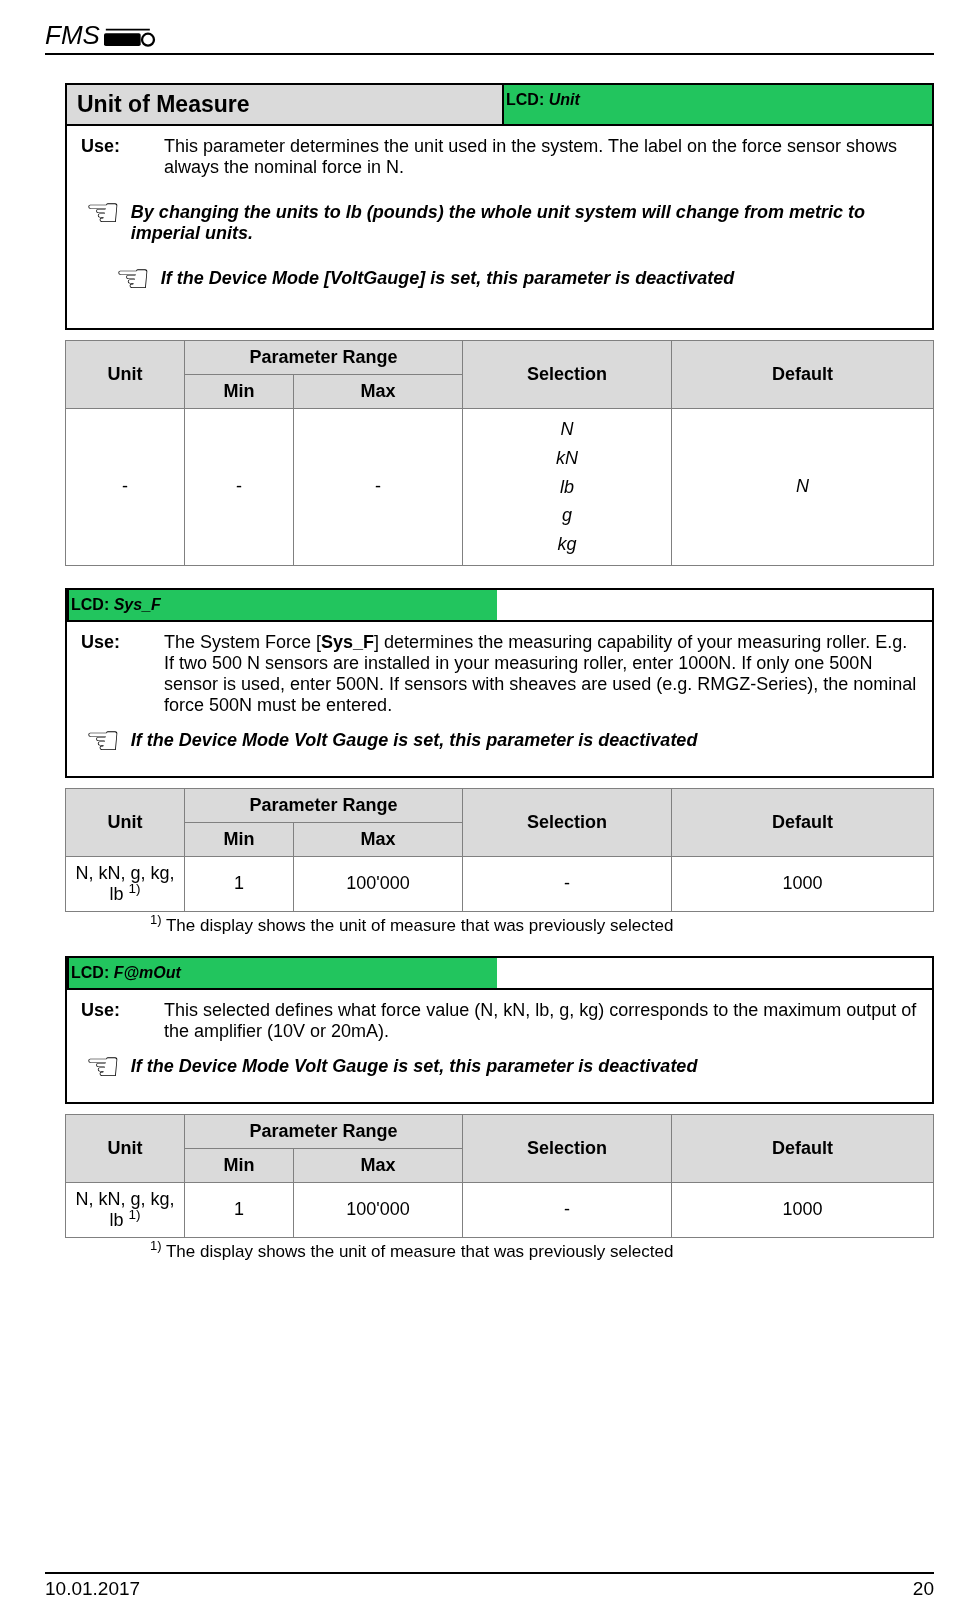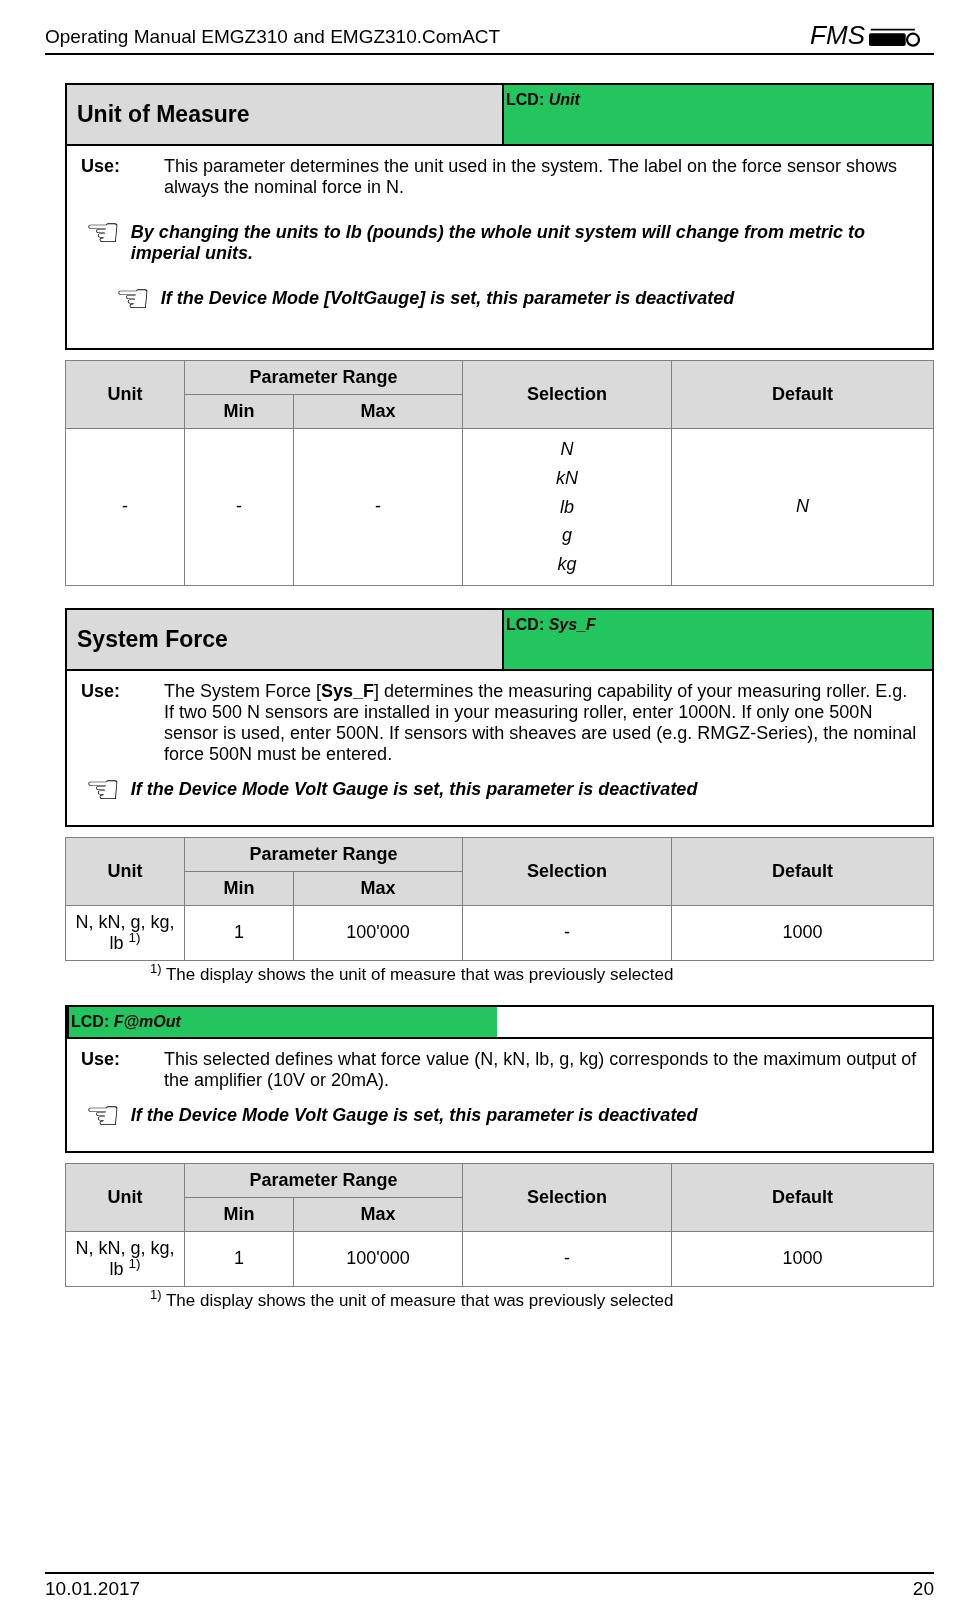"Operating Manual EMGZ310 and" div.doc-title { html: <div>Operating Manual EMGZ310 and EMGZ310.ComACT</div> -> none }
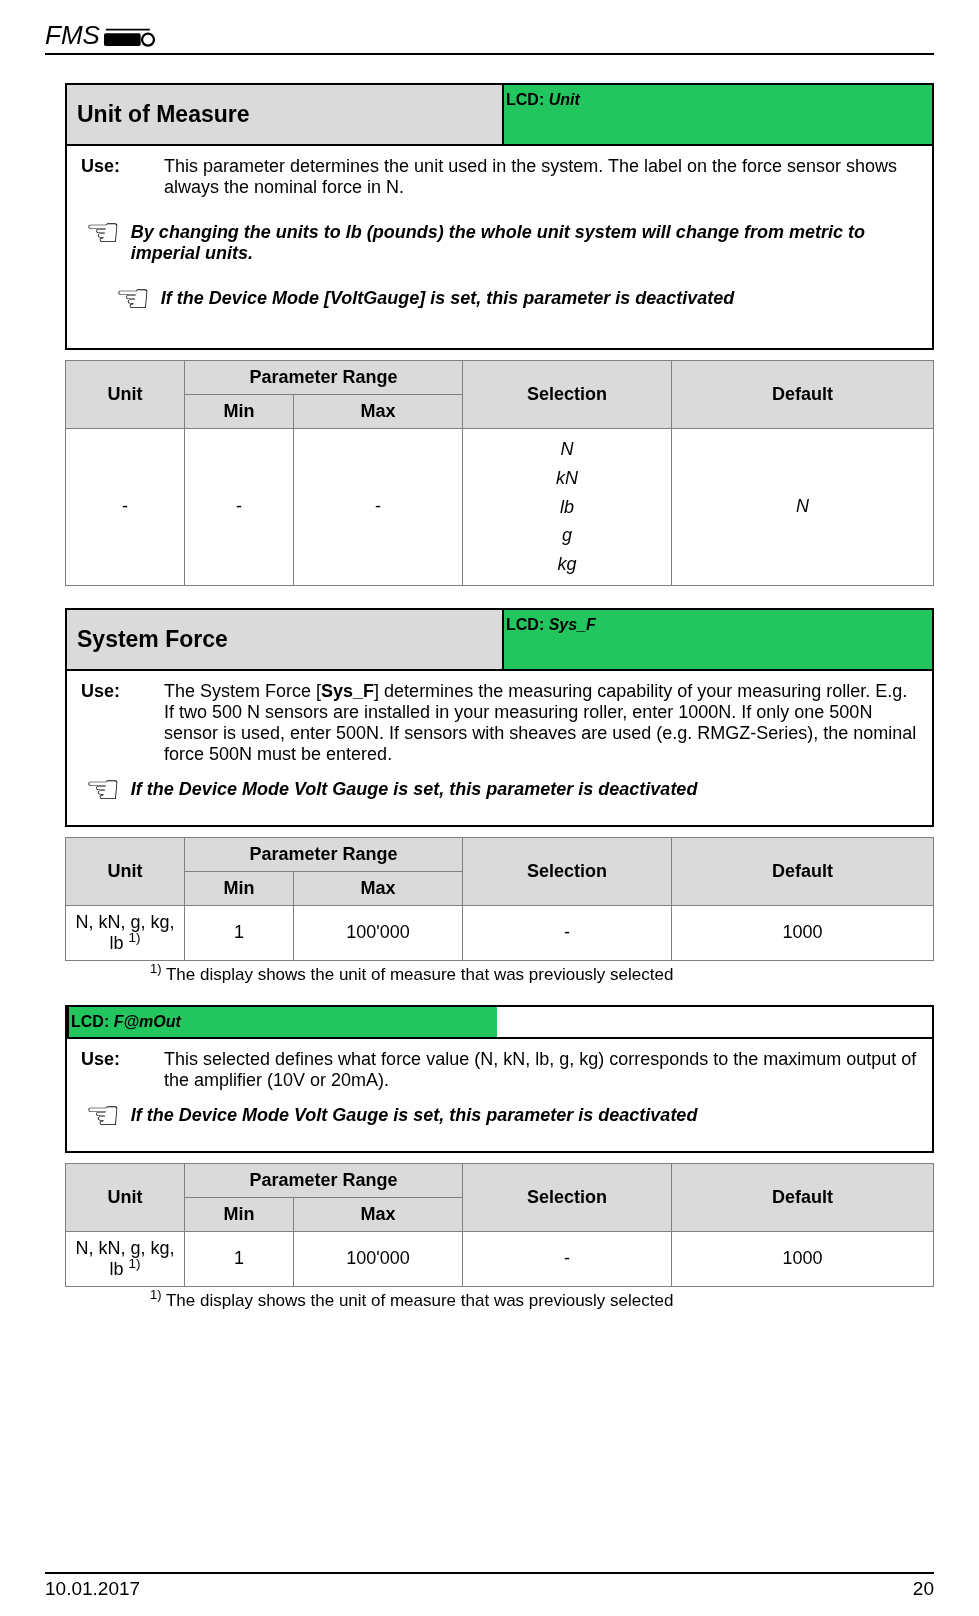"Unit of Measure" .title-cell { padding: 16px 10px -> 6px 10px }
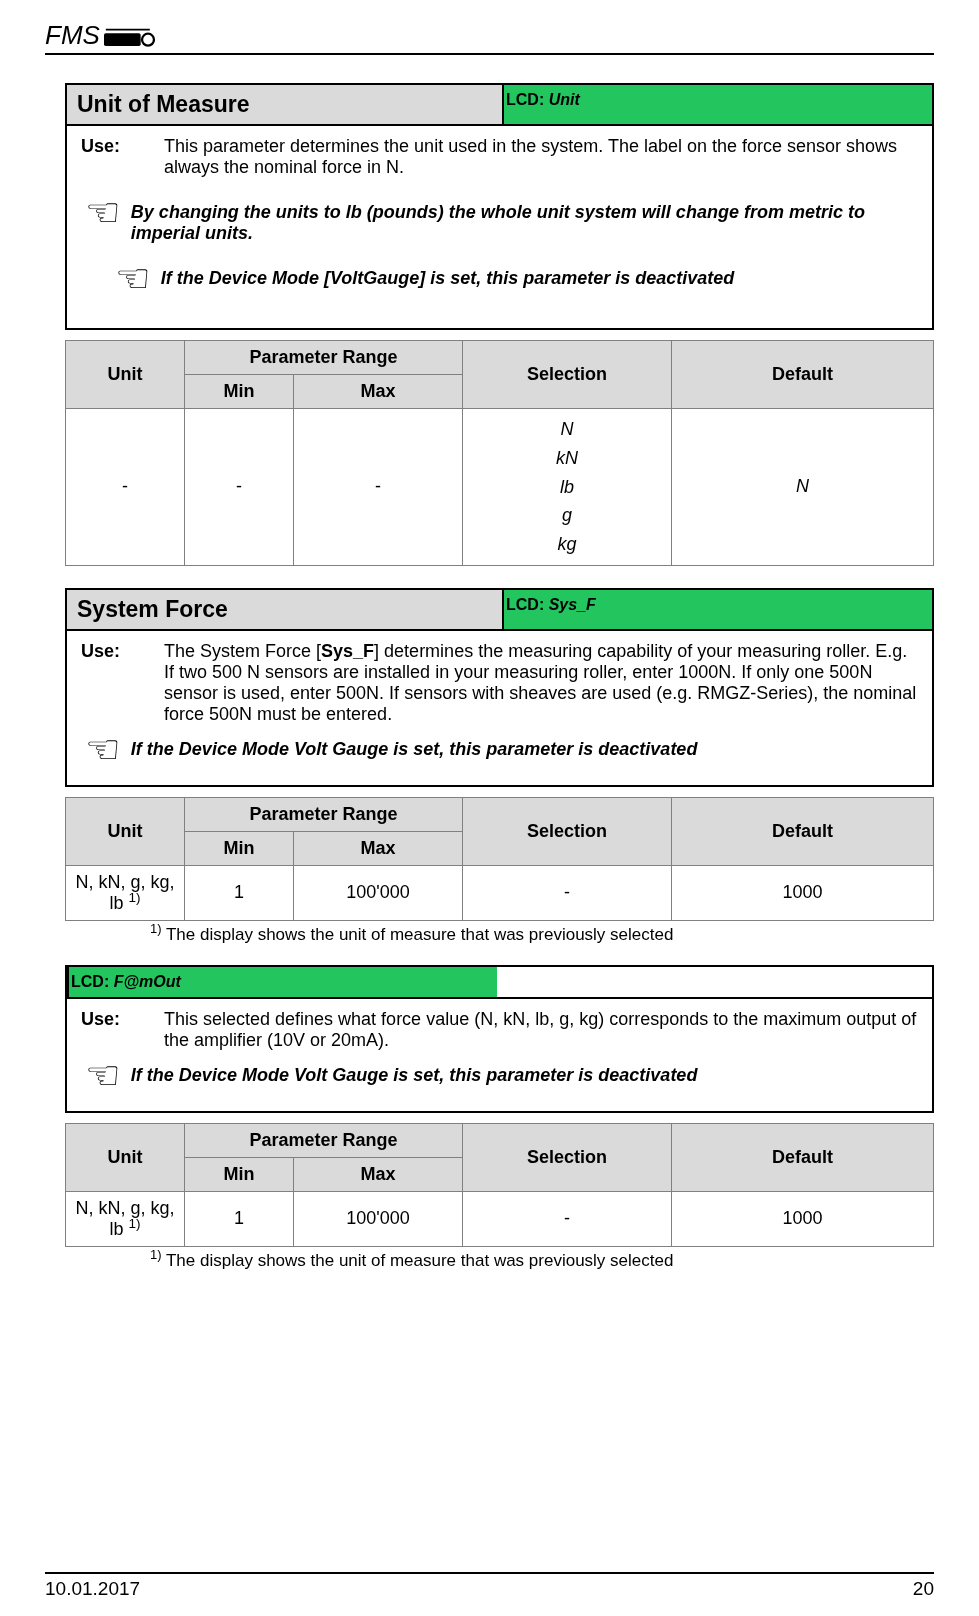"System Force" div.title-cell { html: <div>System Force</div> -> none }
